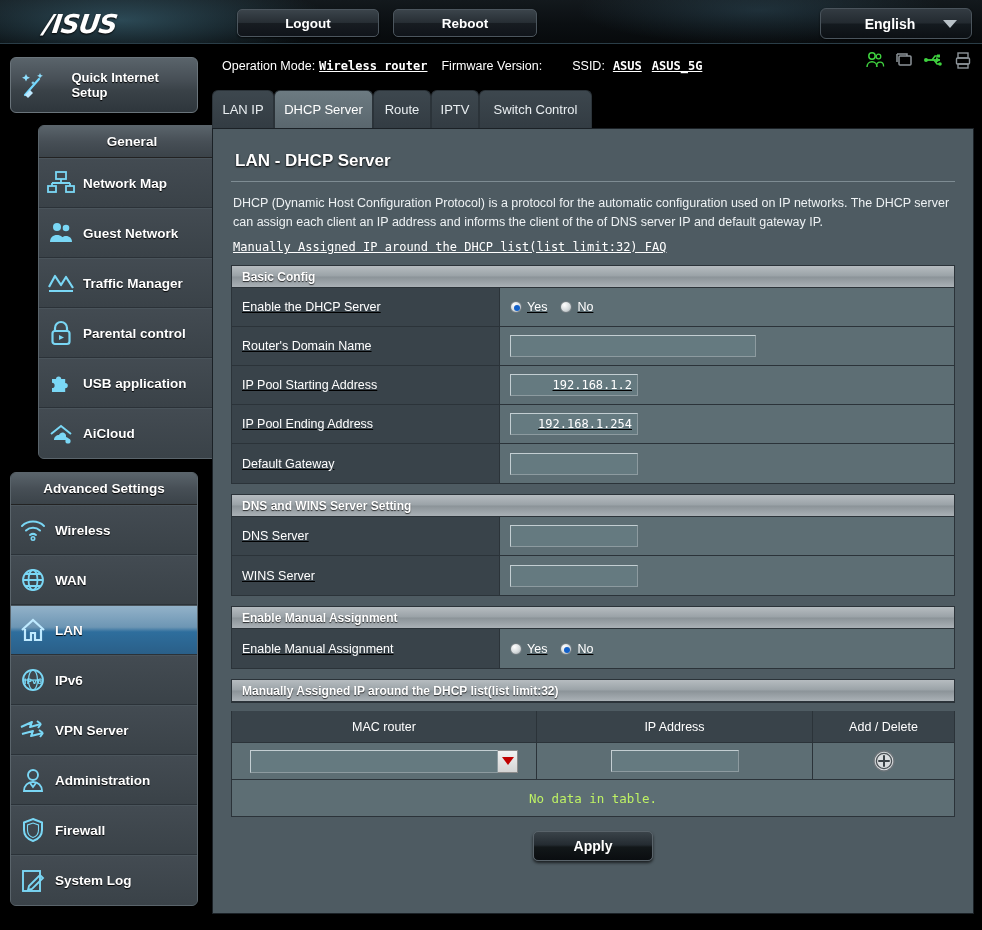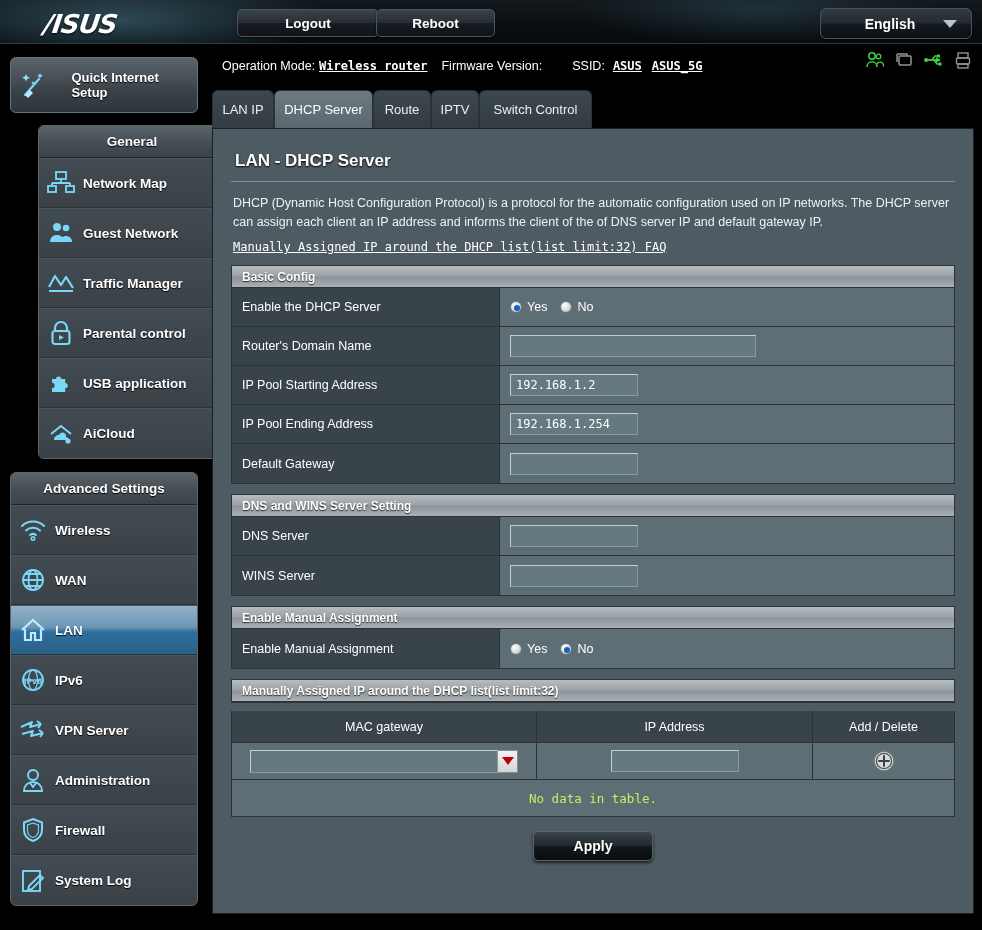"Reboot" #btn-reboot { left: 376px -> 393px; width: 119px -> 144px }
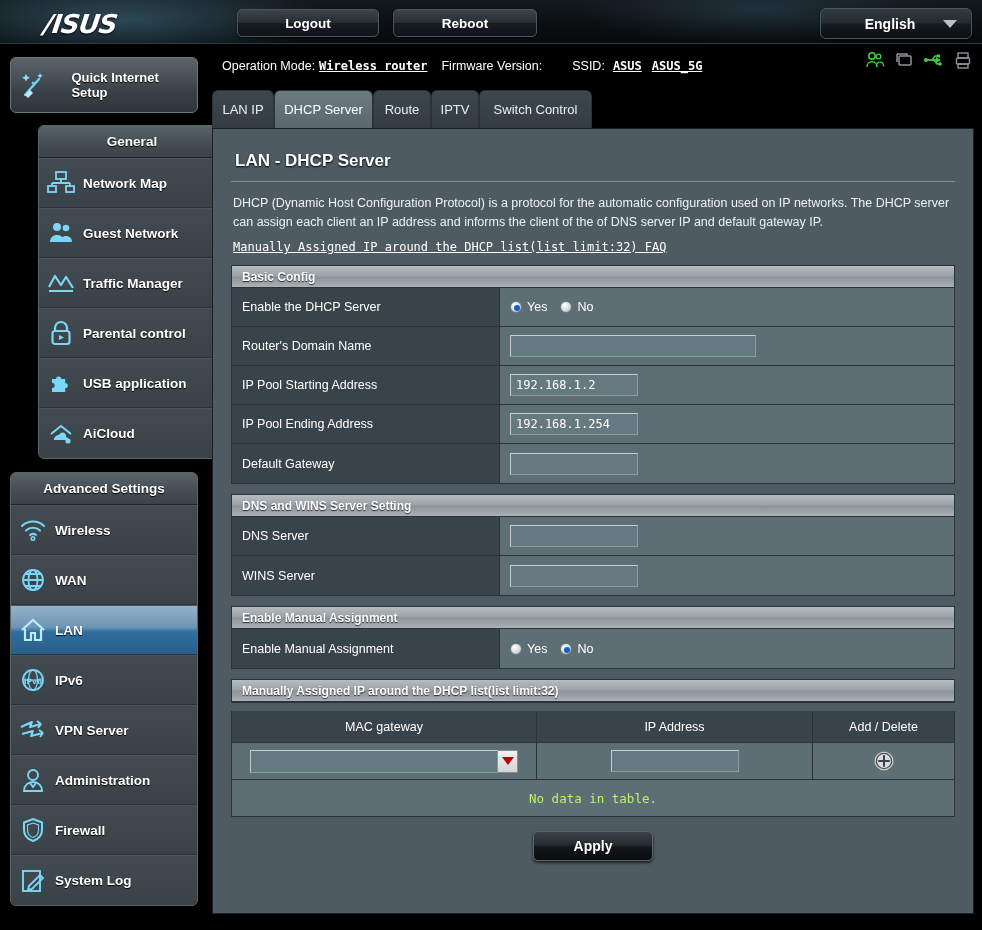"Enable the DHCP Server" .frow { text-decoration: none -> underline }
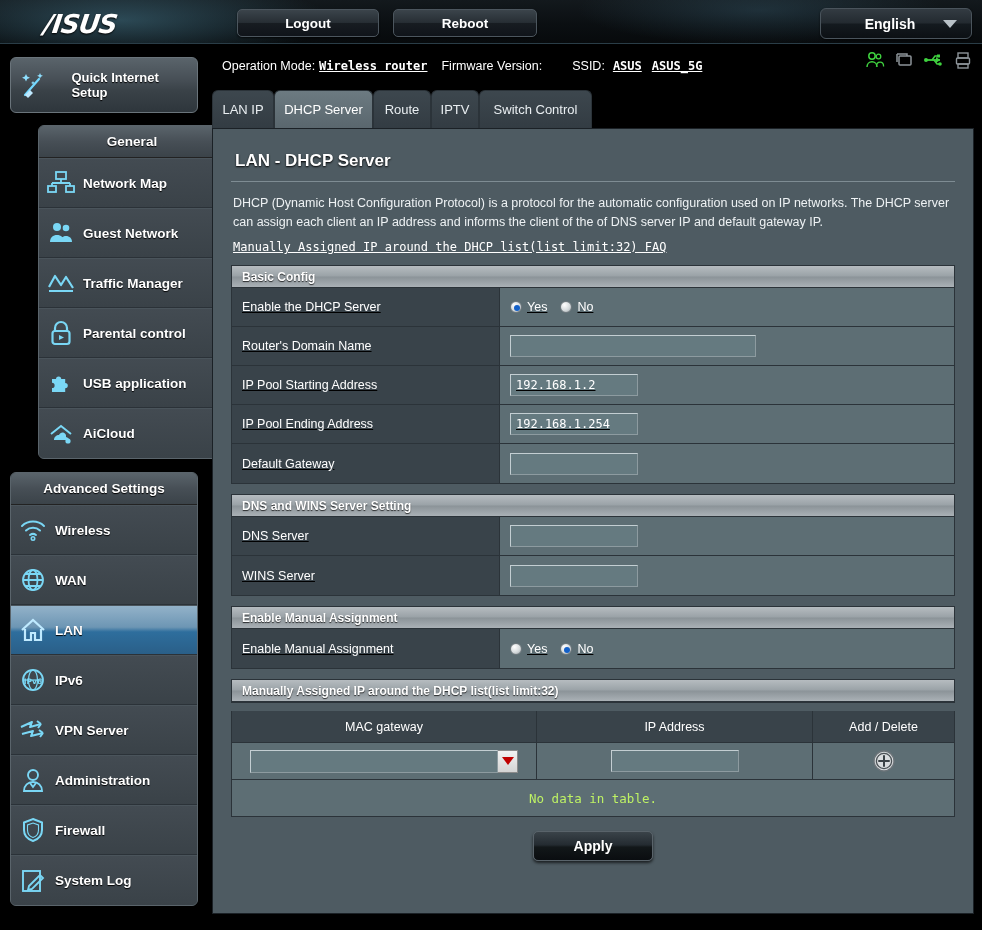"192.168.1.2" .txtin.w-small { text-align: none -> right }
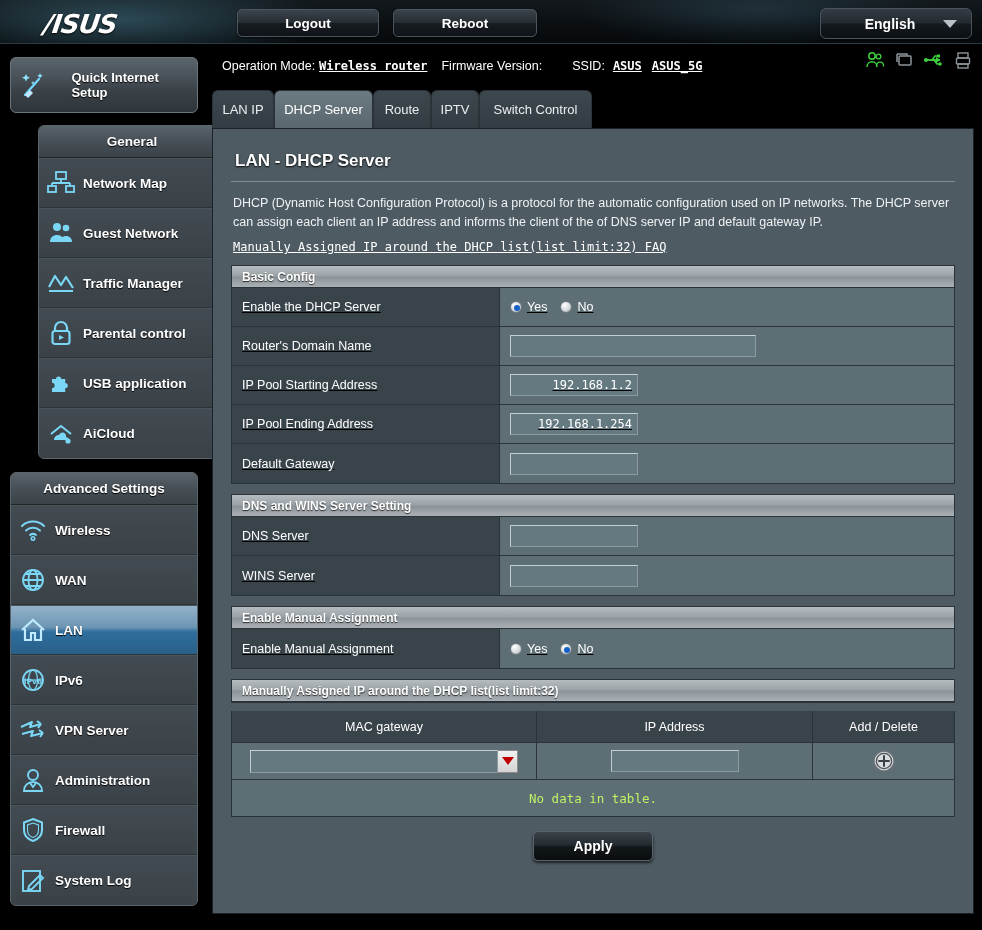"MAC gateway" div.mac-hcell { text: gateway -> router }
